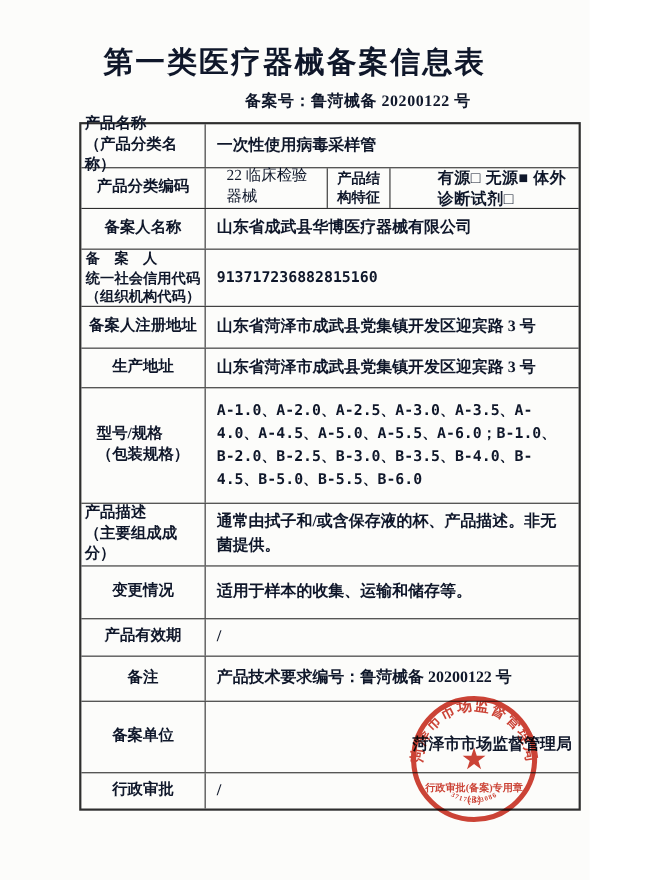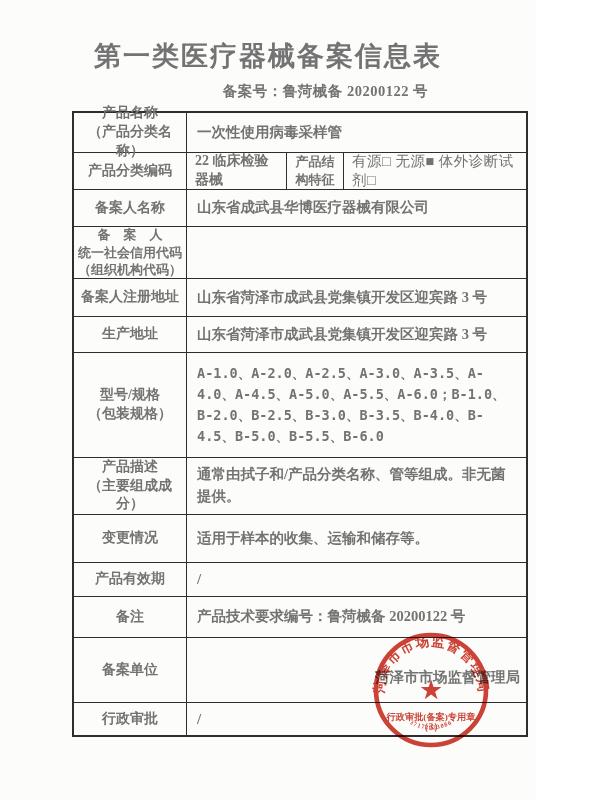"第一类医疗器械备案信息表" .page { color: #737373 -> #0f172a }
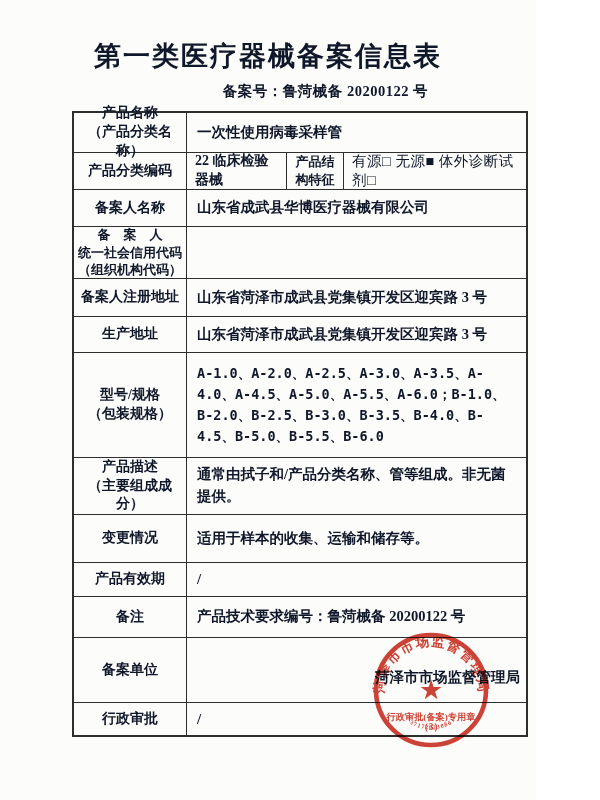"产品名称" .cell-label { text-align: center -> none }
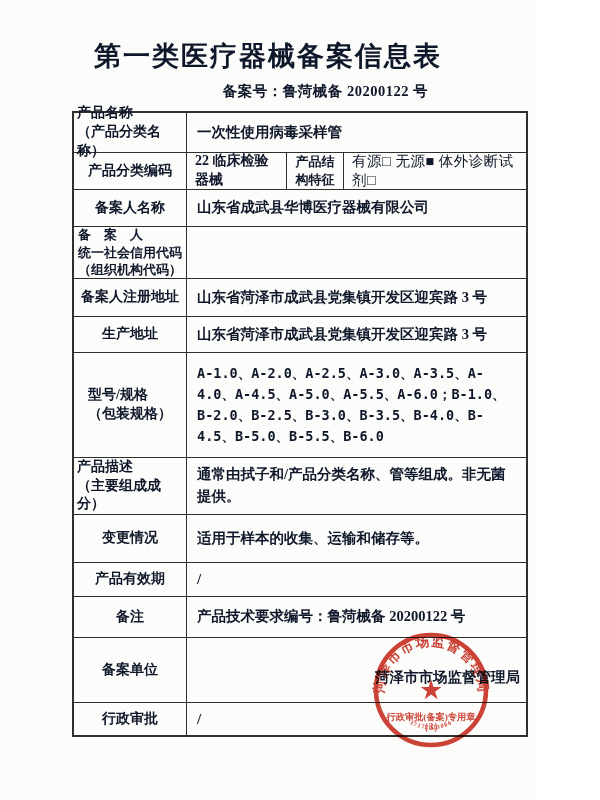"22 临床检验器械" .cell-code { font-weight: 700 -> 400; margin-left: none -> 11px }
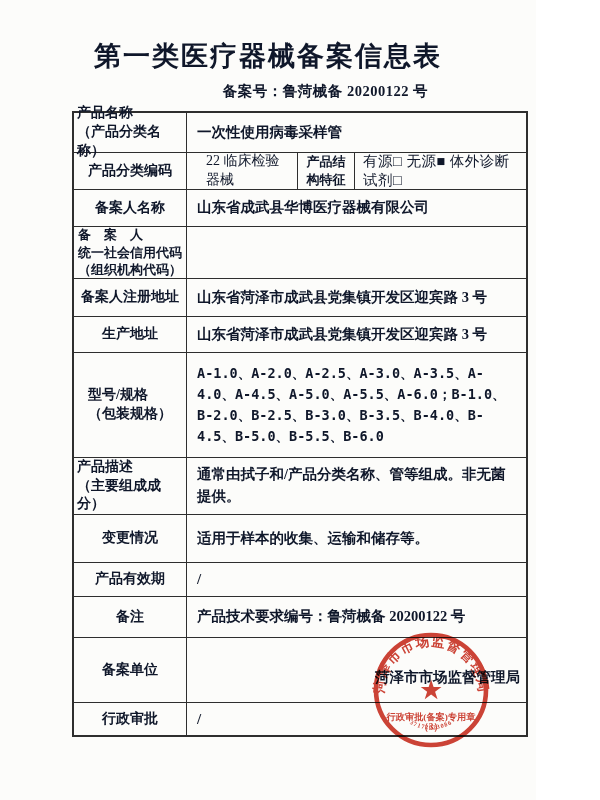"有源□ 无源■ 体外诊断试剂□" .cell-options { font-weight: 400 -> 700; margin-left: none -> 35px }
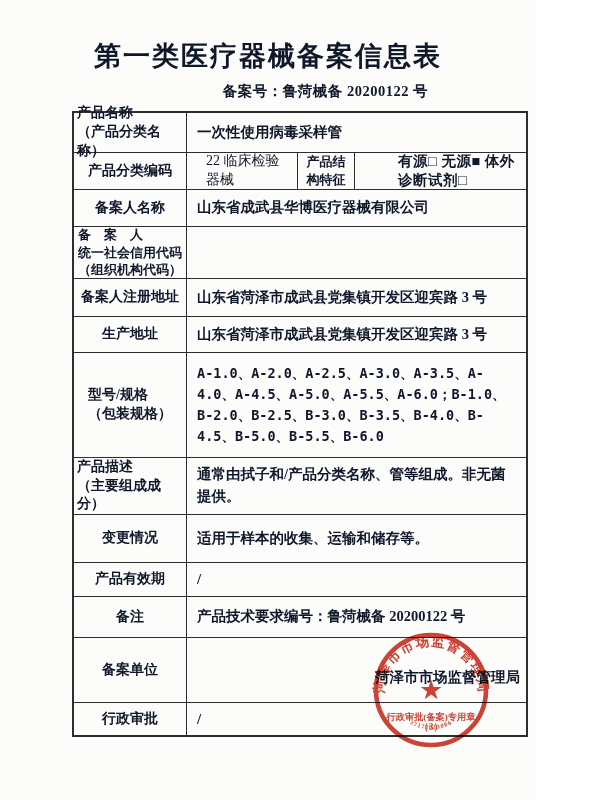"913717236882815160" div.cell-value { html: none -> <div>913717236882815160</div> }
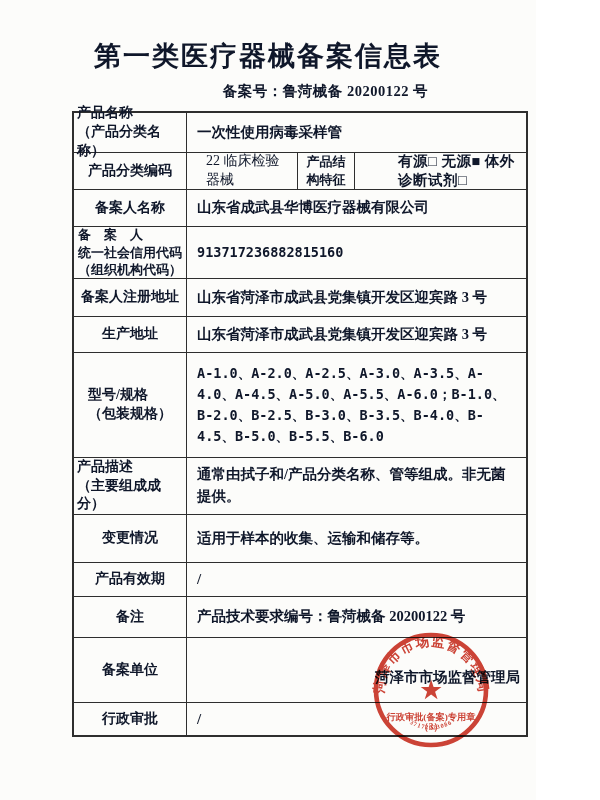"通常由拭子和/产品分类名称、管等组成。非无菌提供。" div.cell-value { text: /产品分类名称、管等组成 -> /或含保存液的杯、产品描述 }
